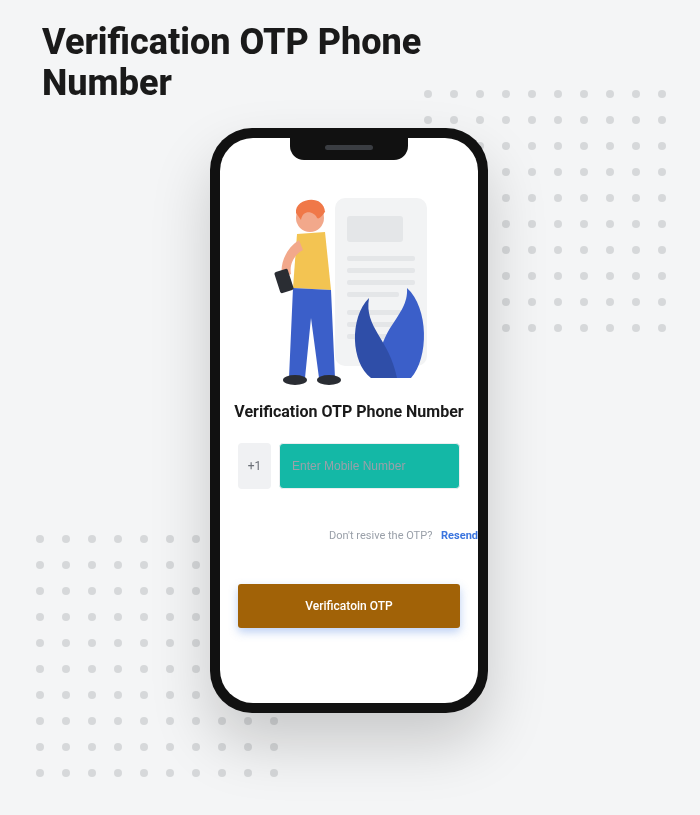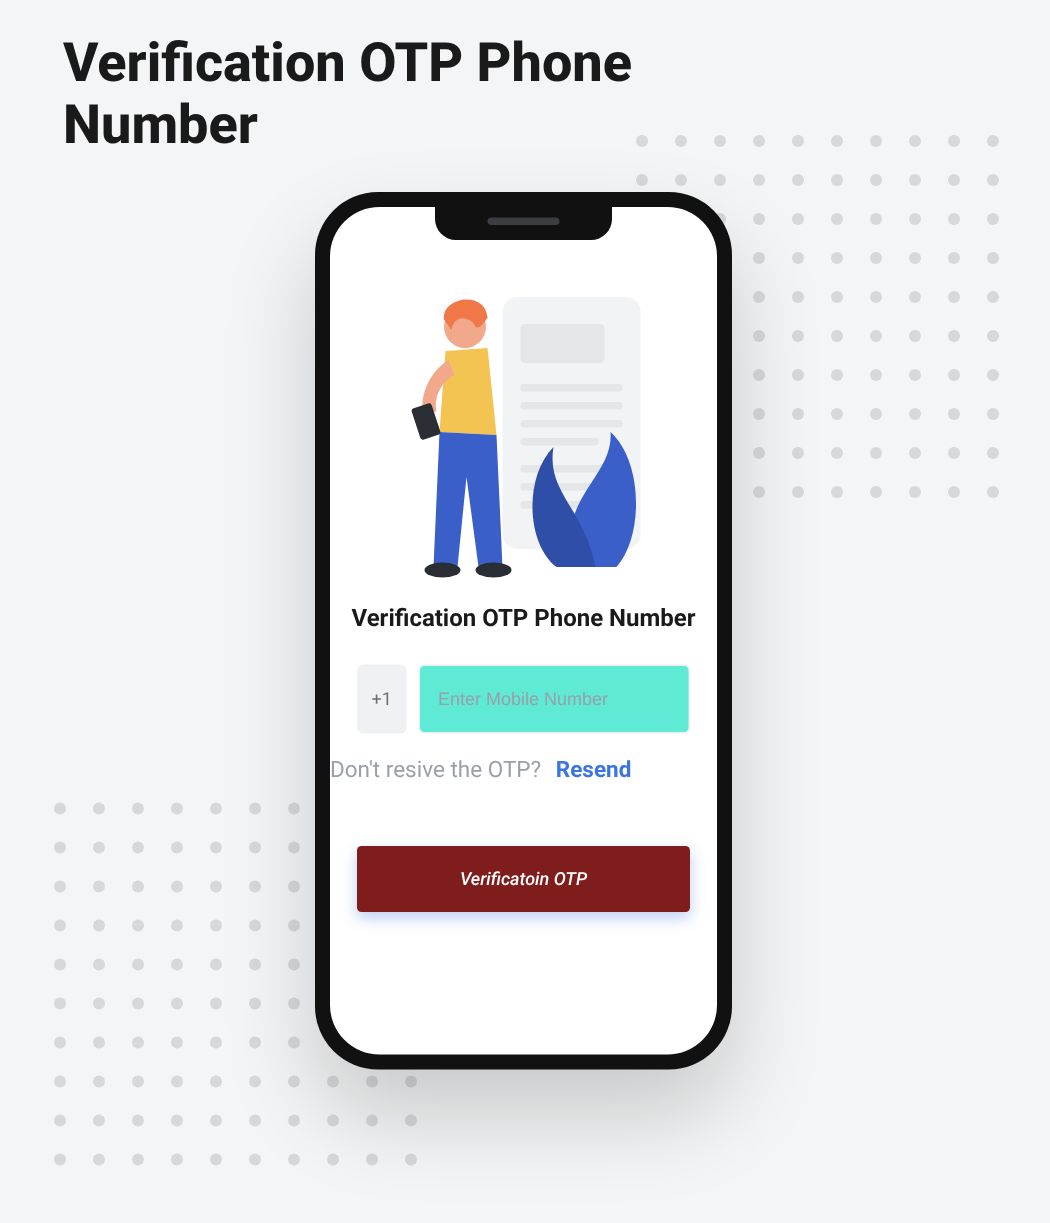"Enter Mobile Number" .phone-input { background: #5eead4 -> #14b8a6 }
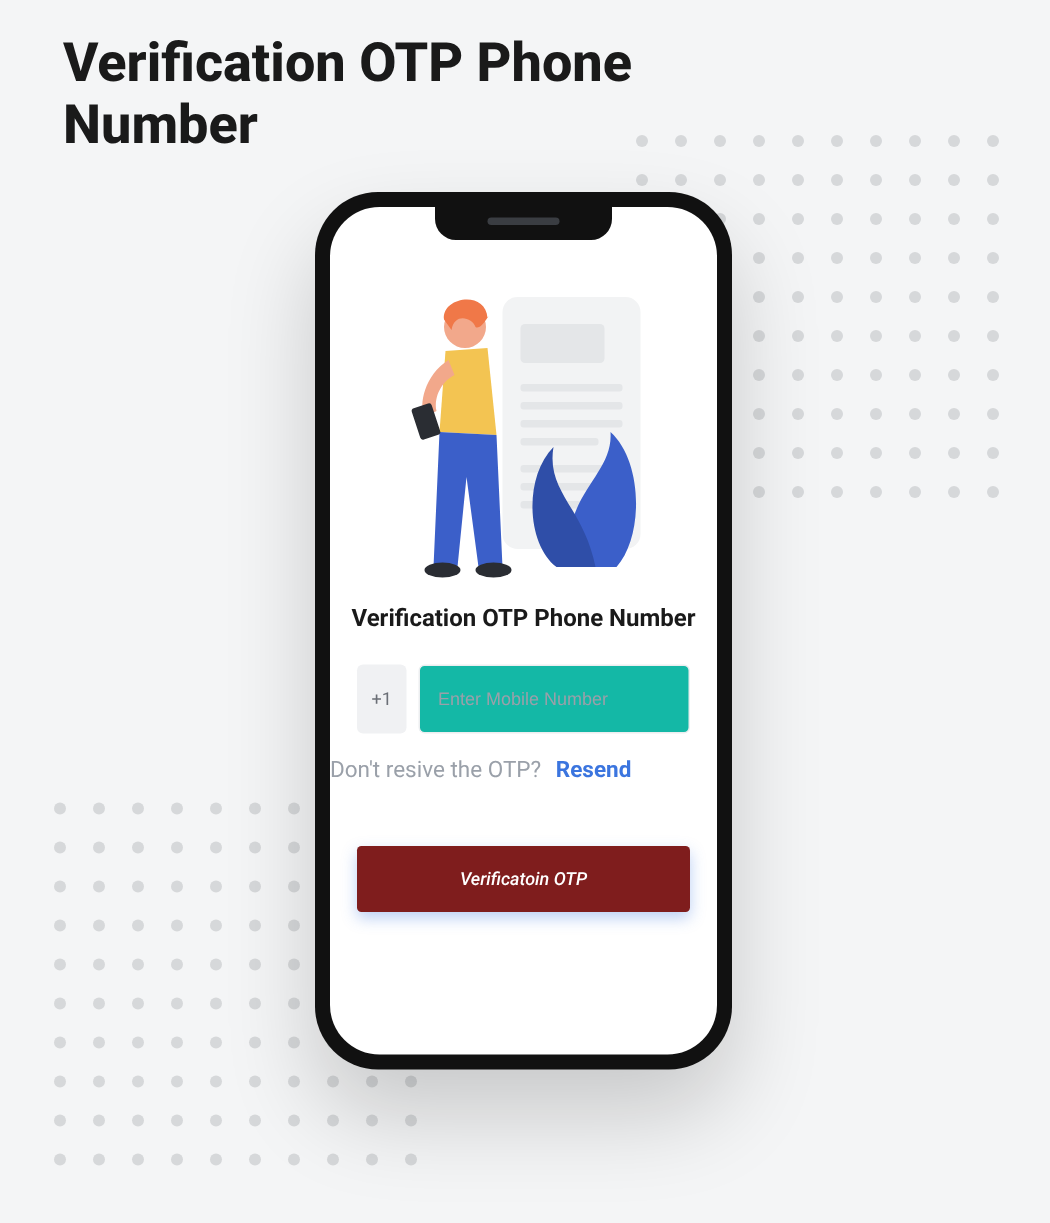"Don't resive the OTP? Resend" .resend-row { font-size: 15px -> 11px; margin-top: 15px -> 40px; text-align: left -> right }
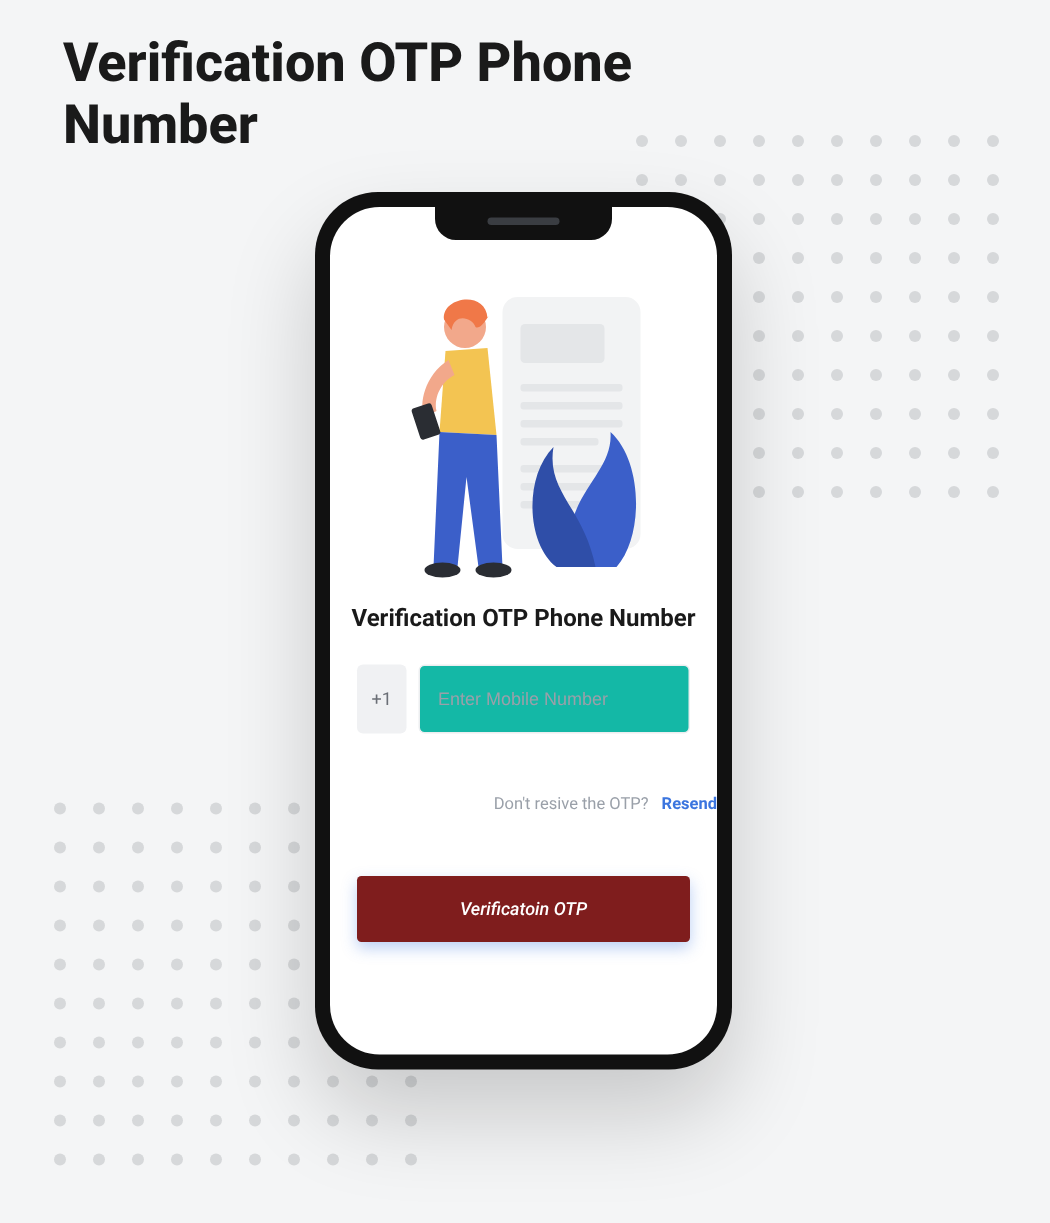"Verificatoin OTP" .verify-btn { background: #7f1d1d -> #a16207; font-style: italic -> none }
